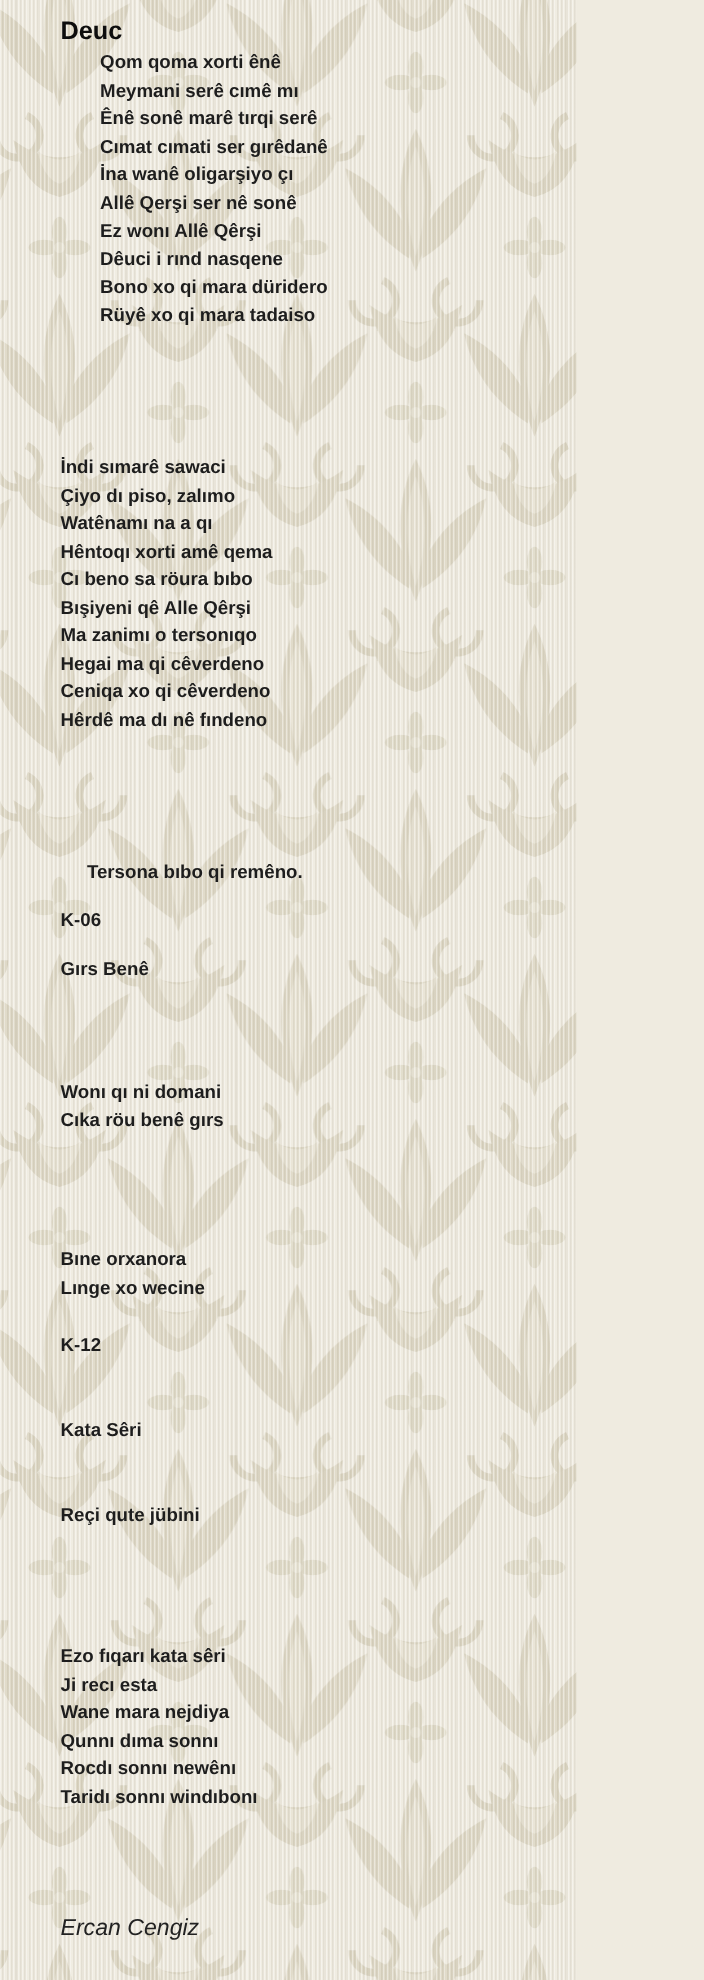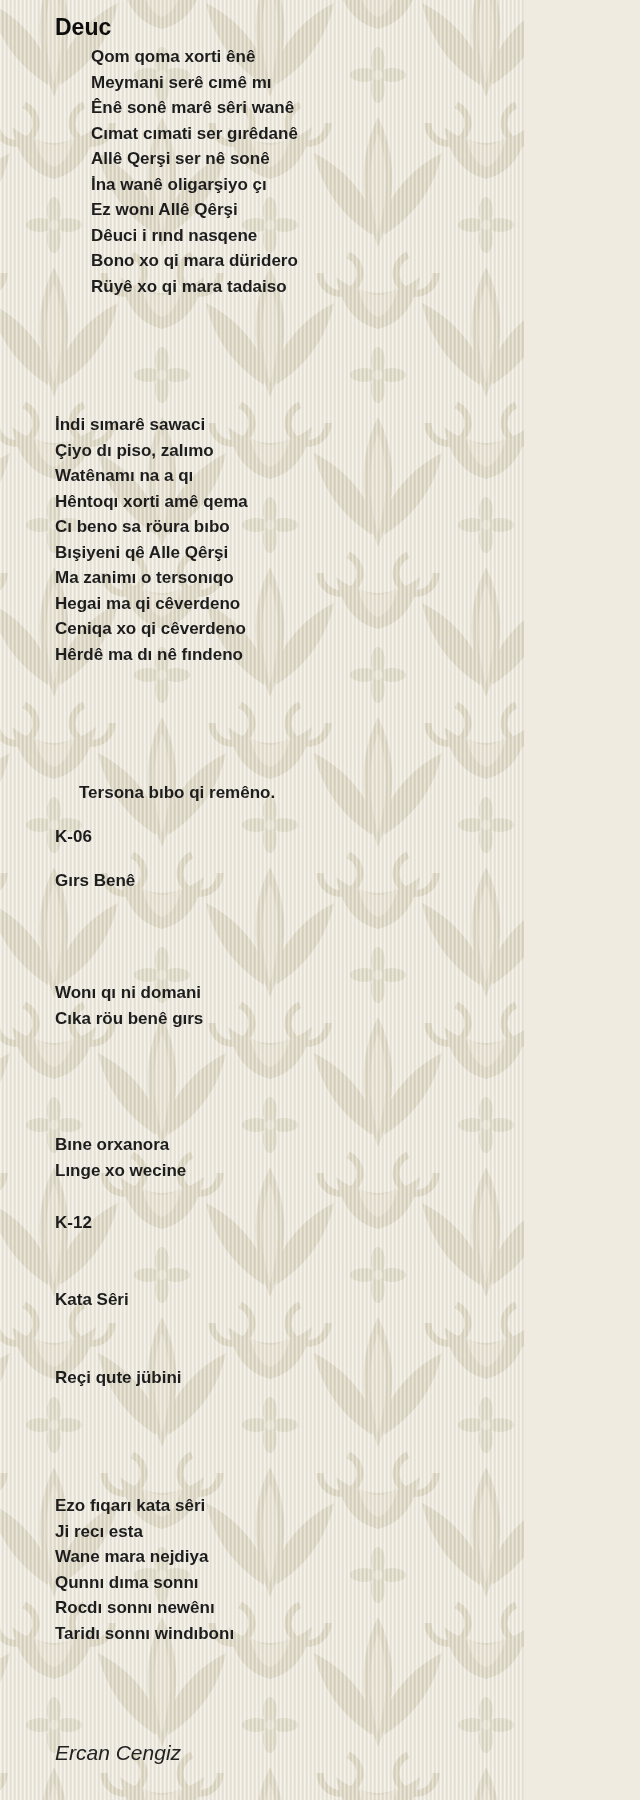"Ênê sonê marê sêri wanê" div.poem-line { text: sêri wanê -> tırqi serê }
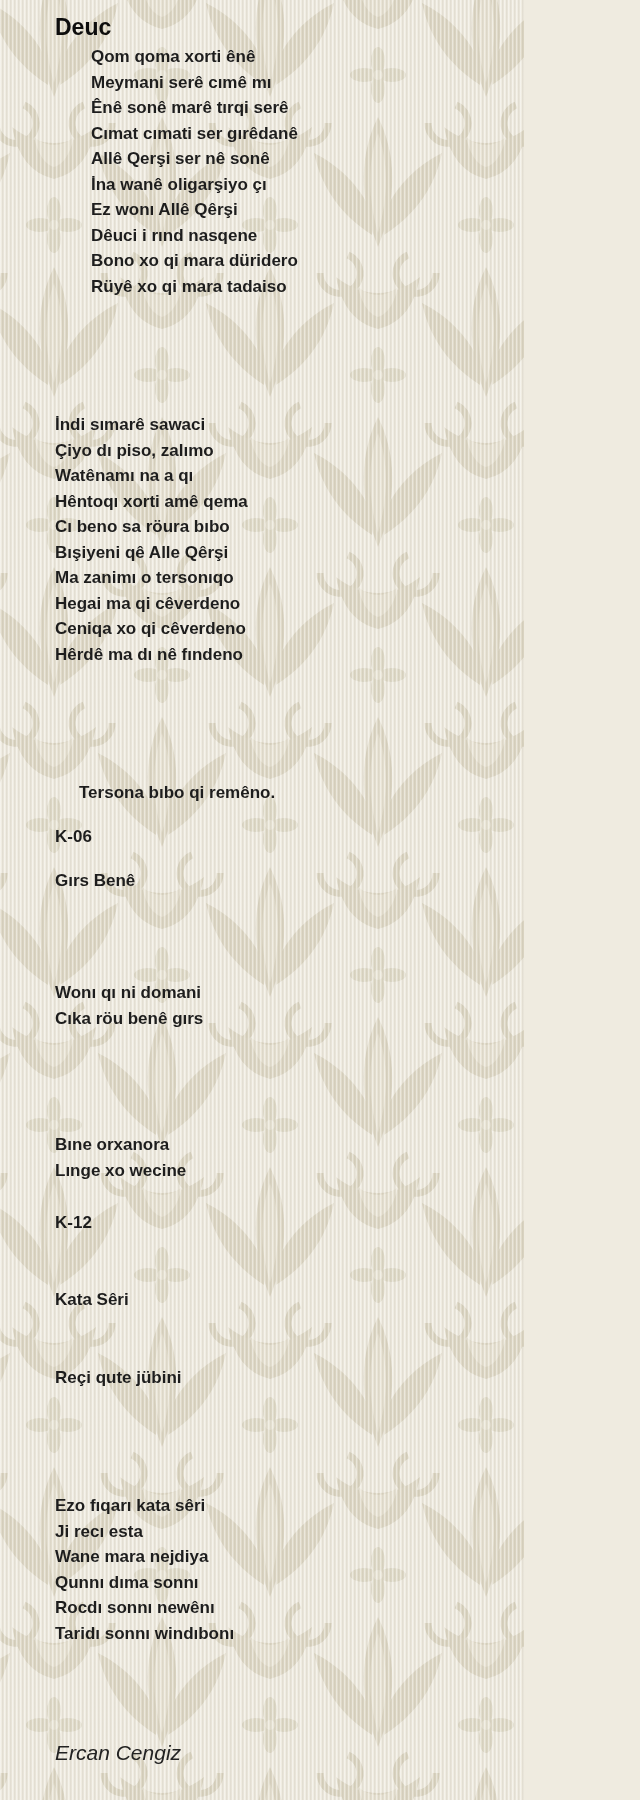"Allê Qerşi ser nê sonê" div.poem-line { order: before "İna wanê oligarşiyo çı" -> after "İna wanê oligarşiyo çı" }
